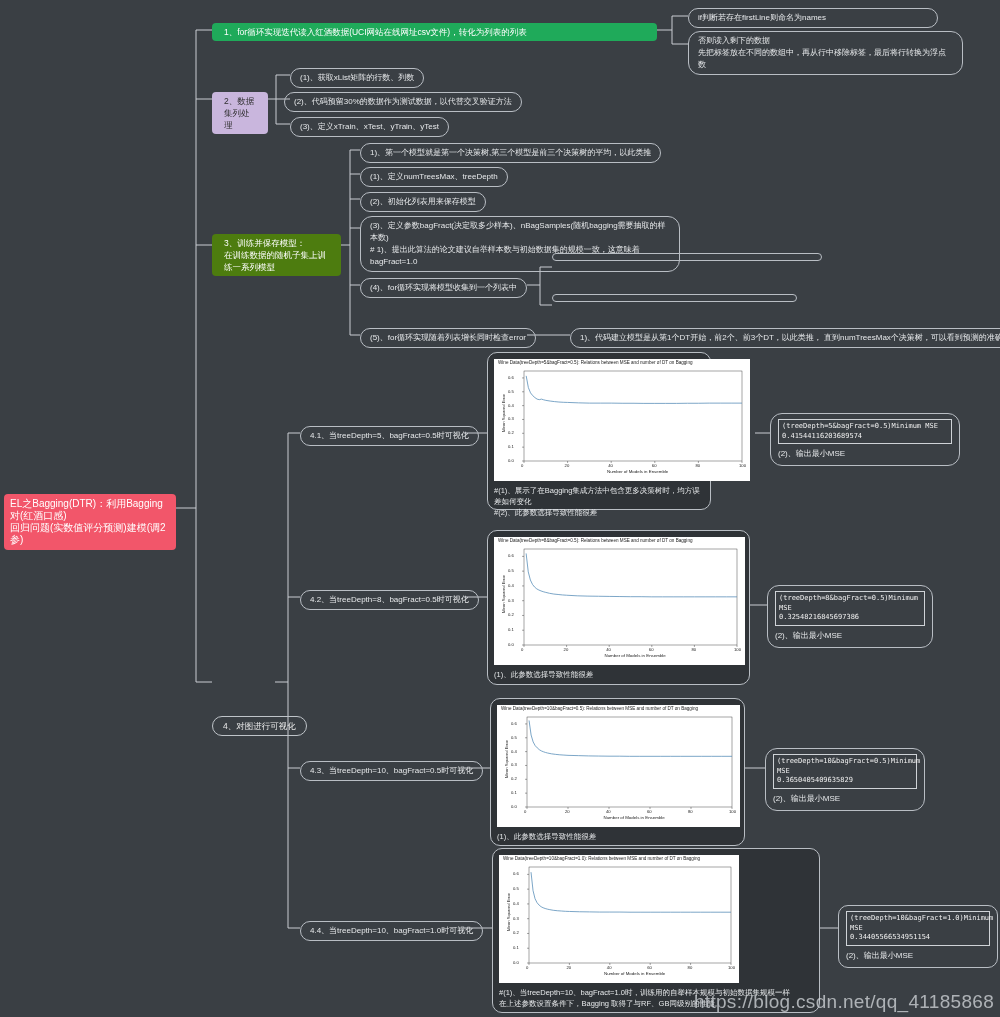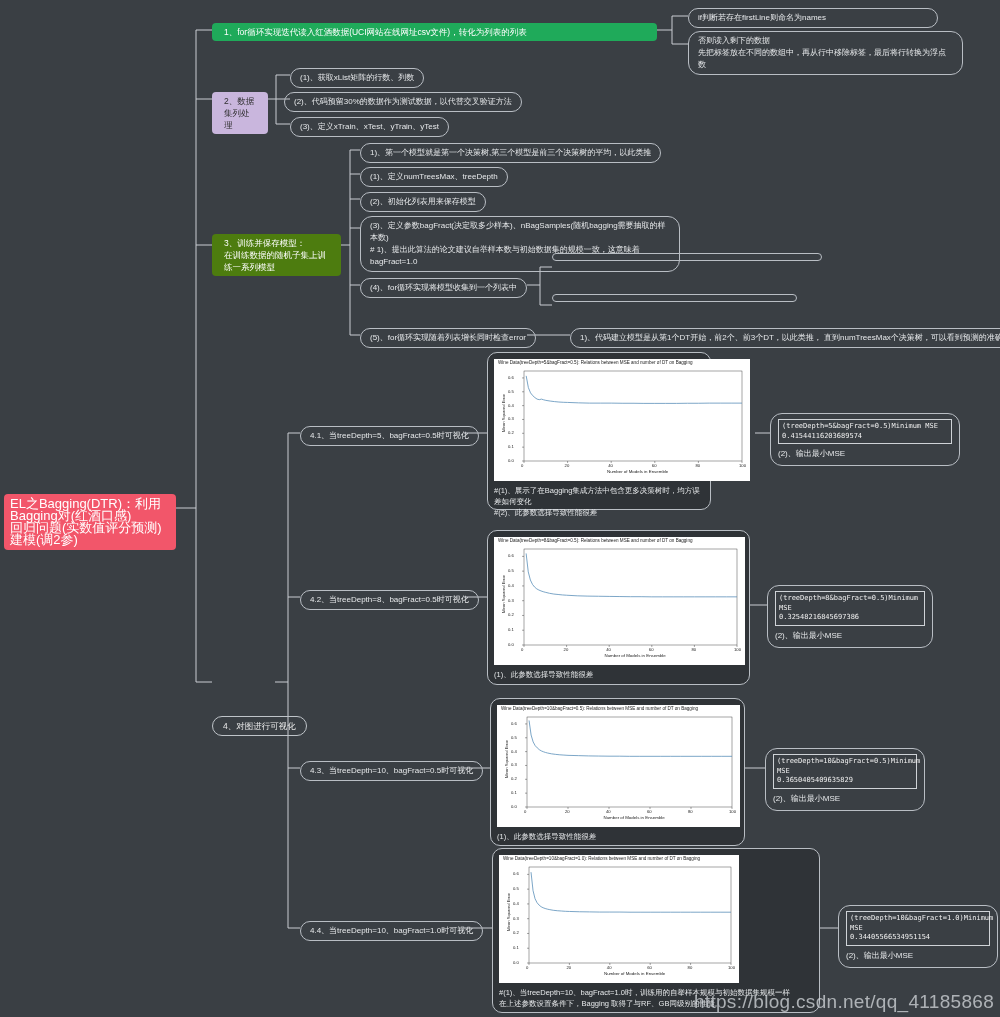"EL之Bagging(DTR)：利用Bagging对(红酒口感)" .root { font-size: 13px -> 10px }
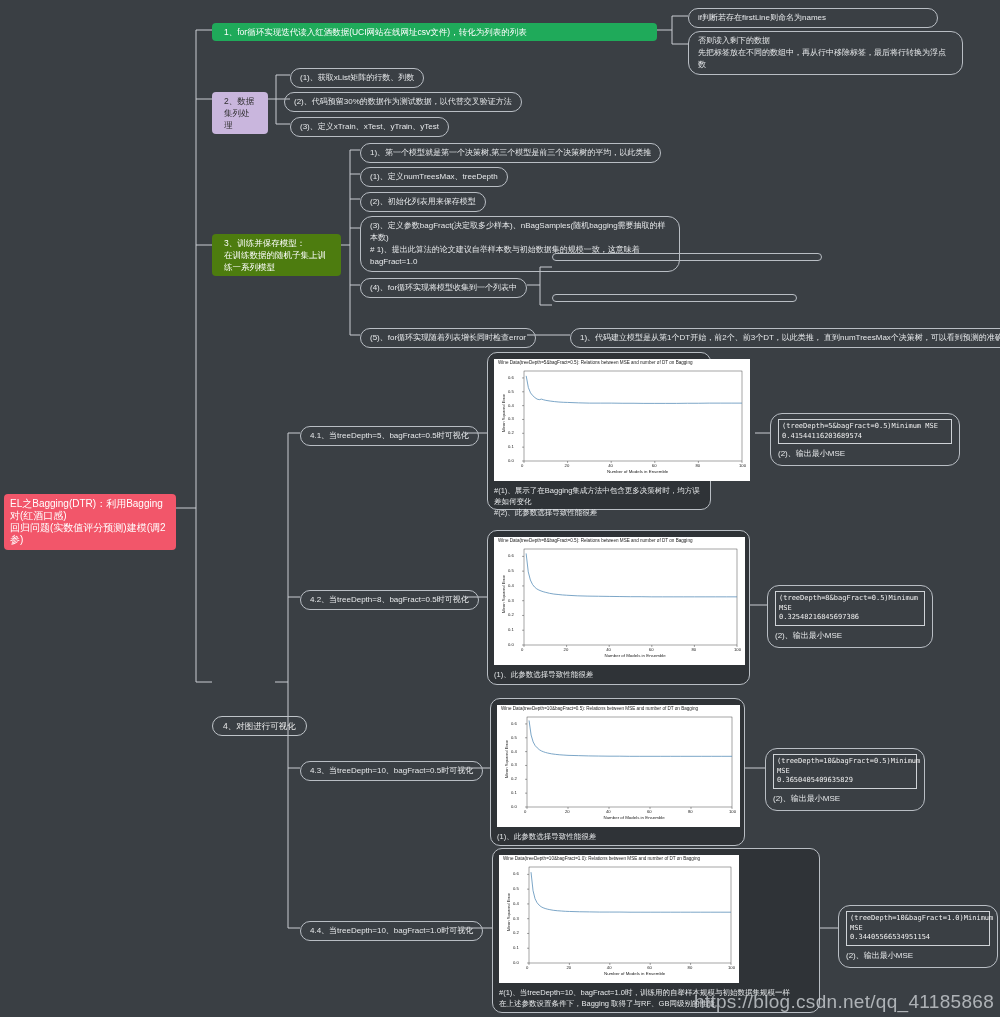"(treeDepth=10&bagFract=1.0)Minimum MSE" div.resultcard { border-radius: none -> 10px }
